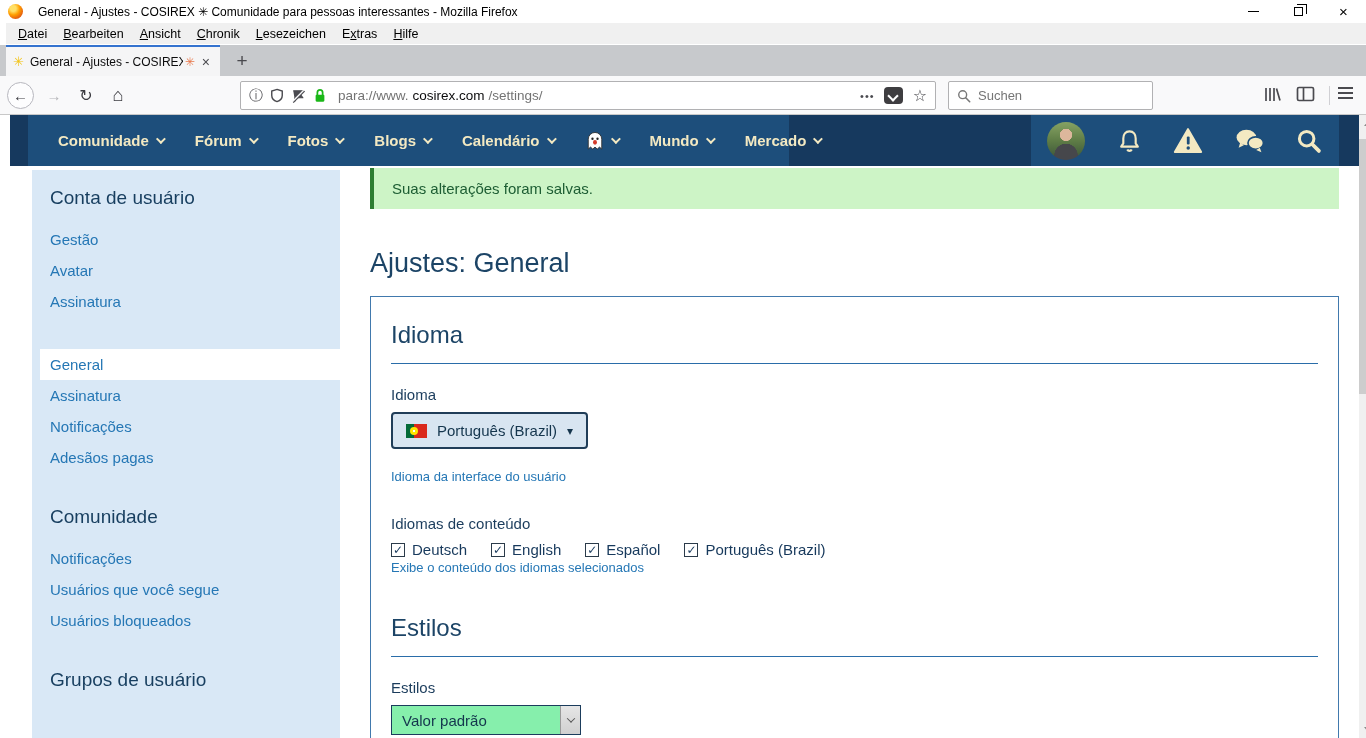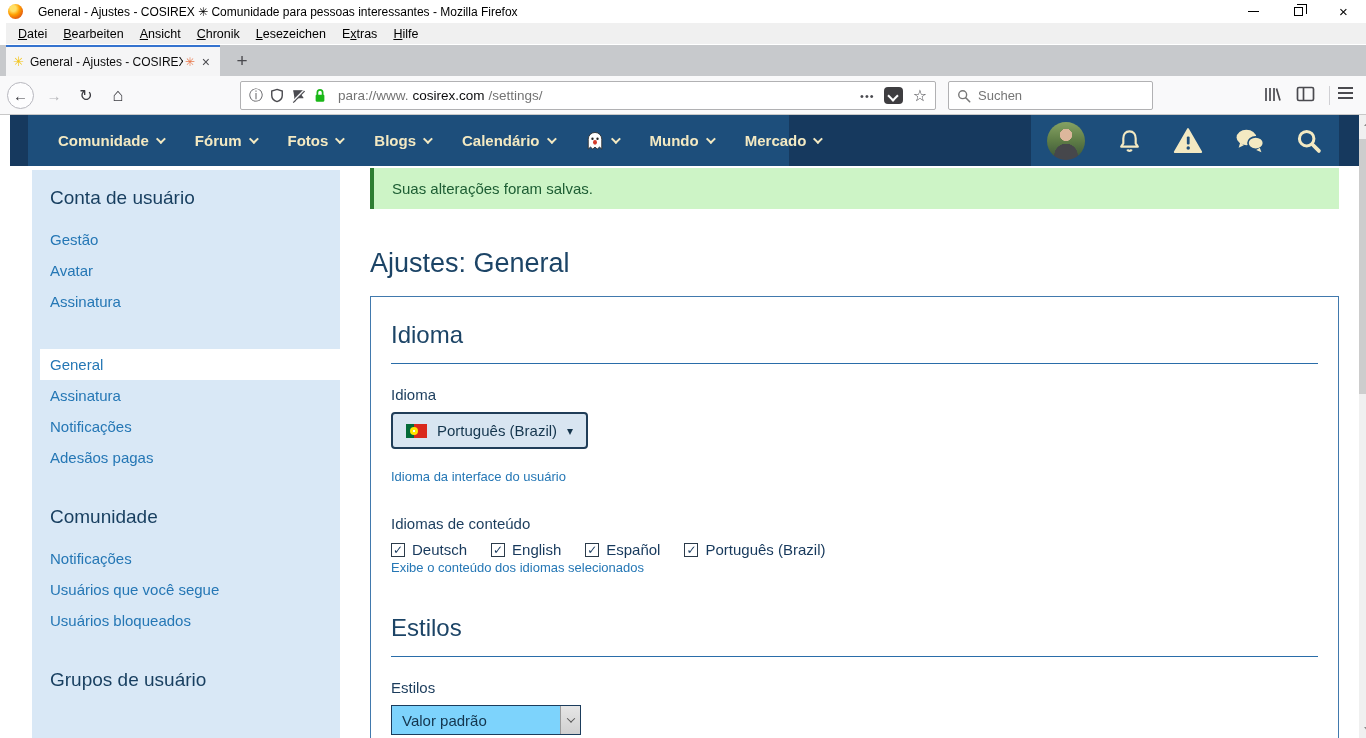"Valor padrão" #style-select { background: #7dd3fc -> #86efac }
